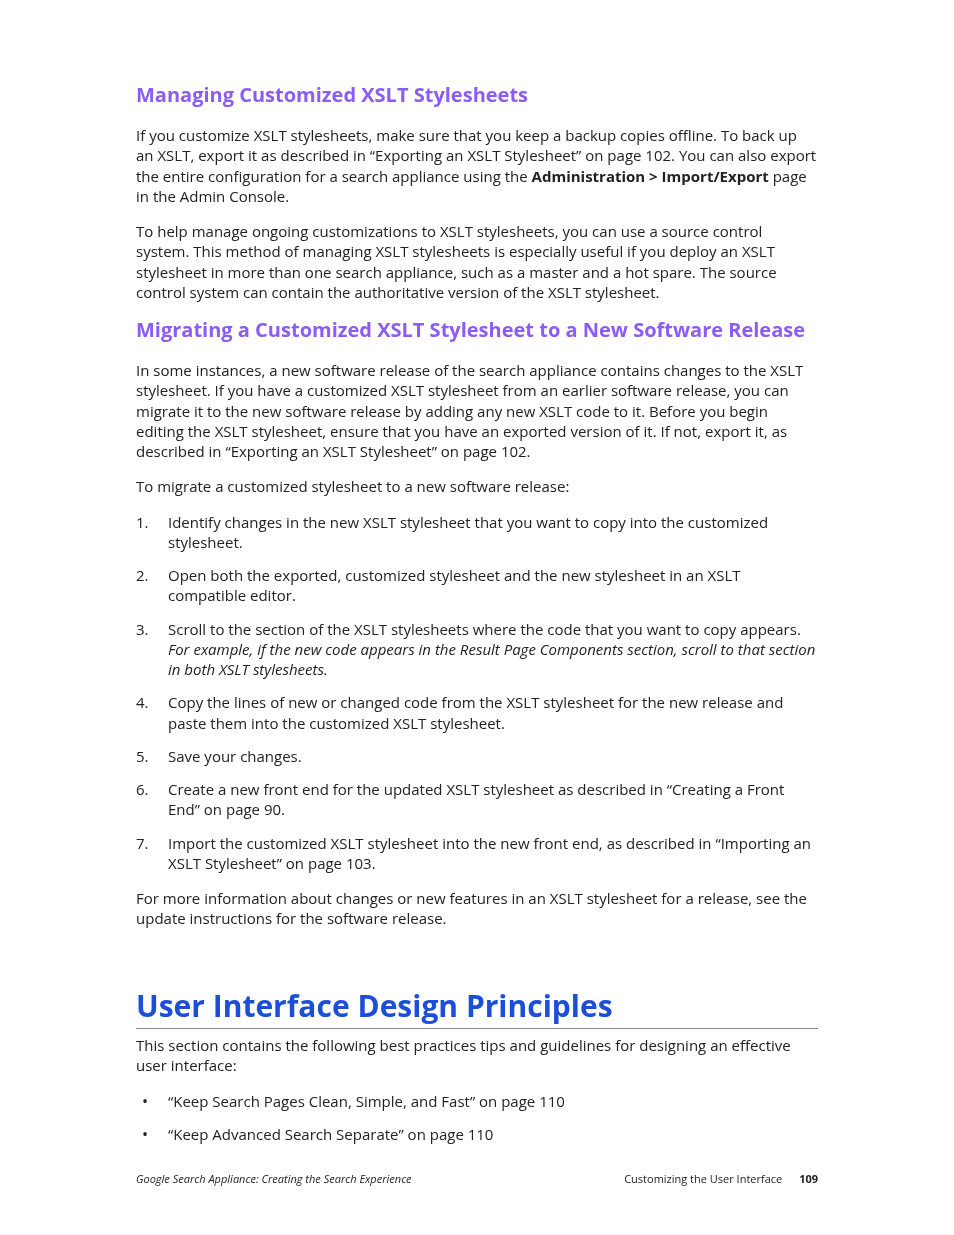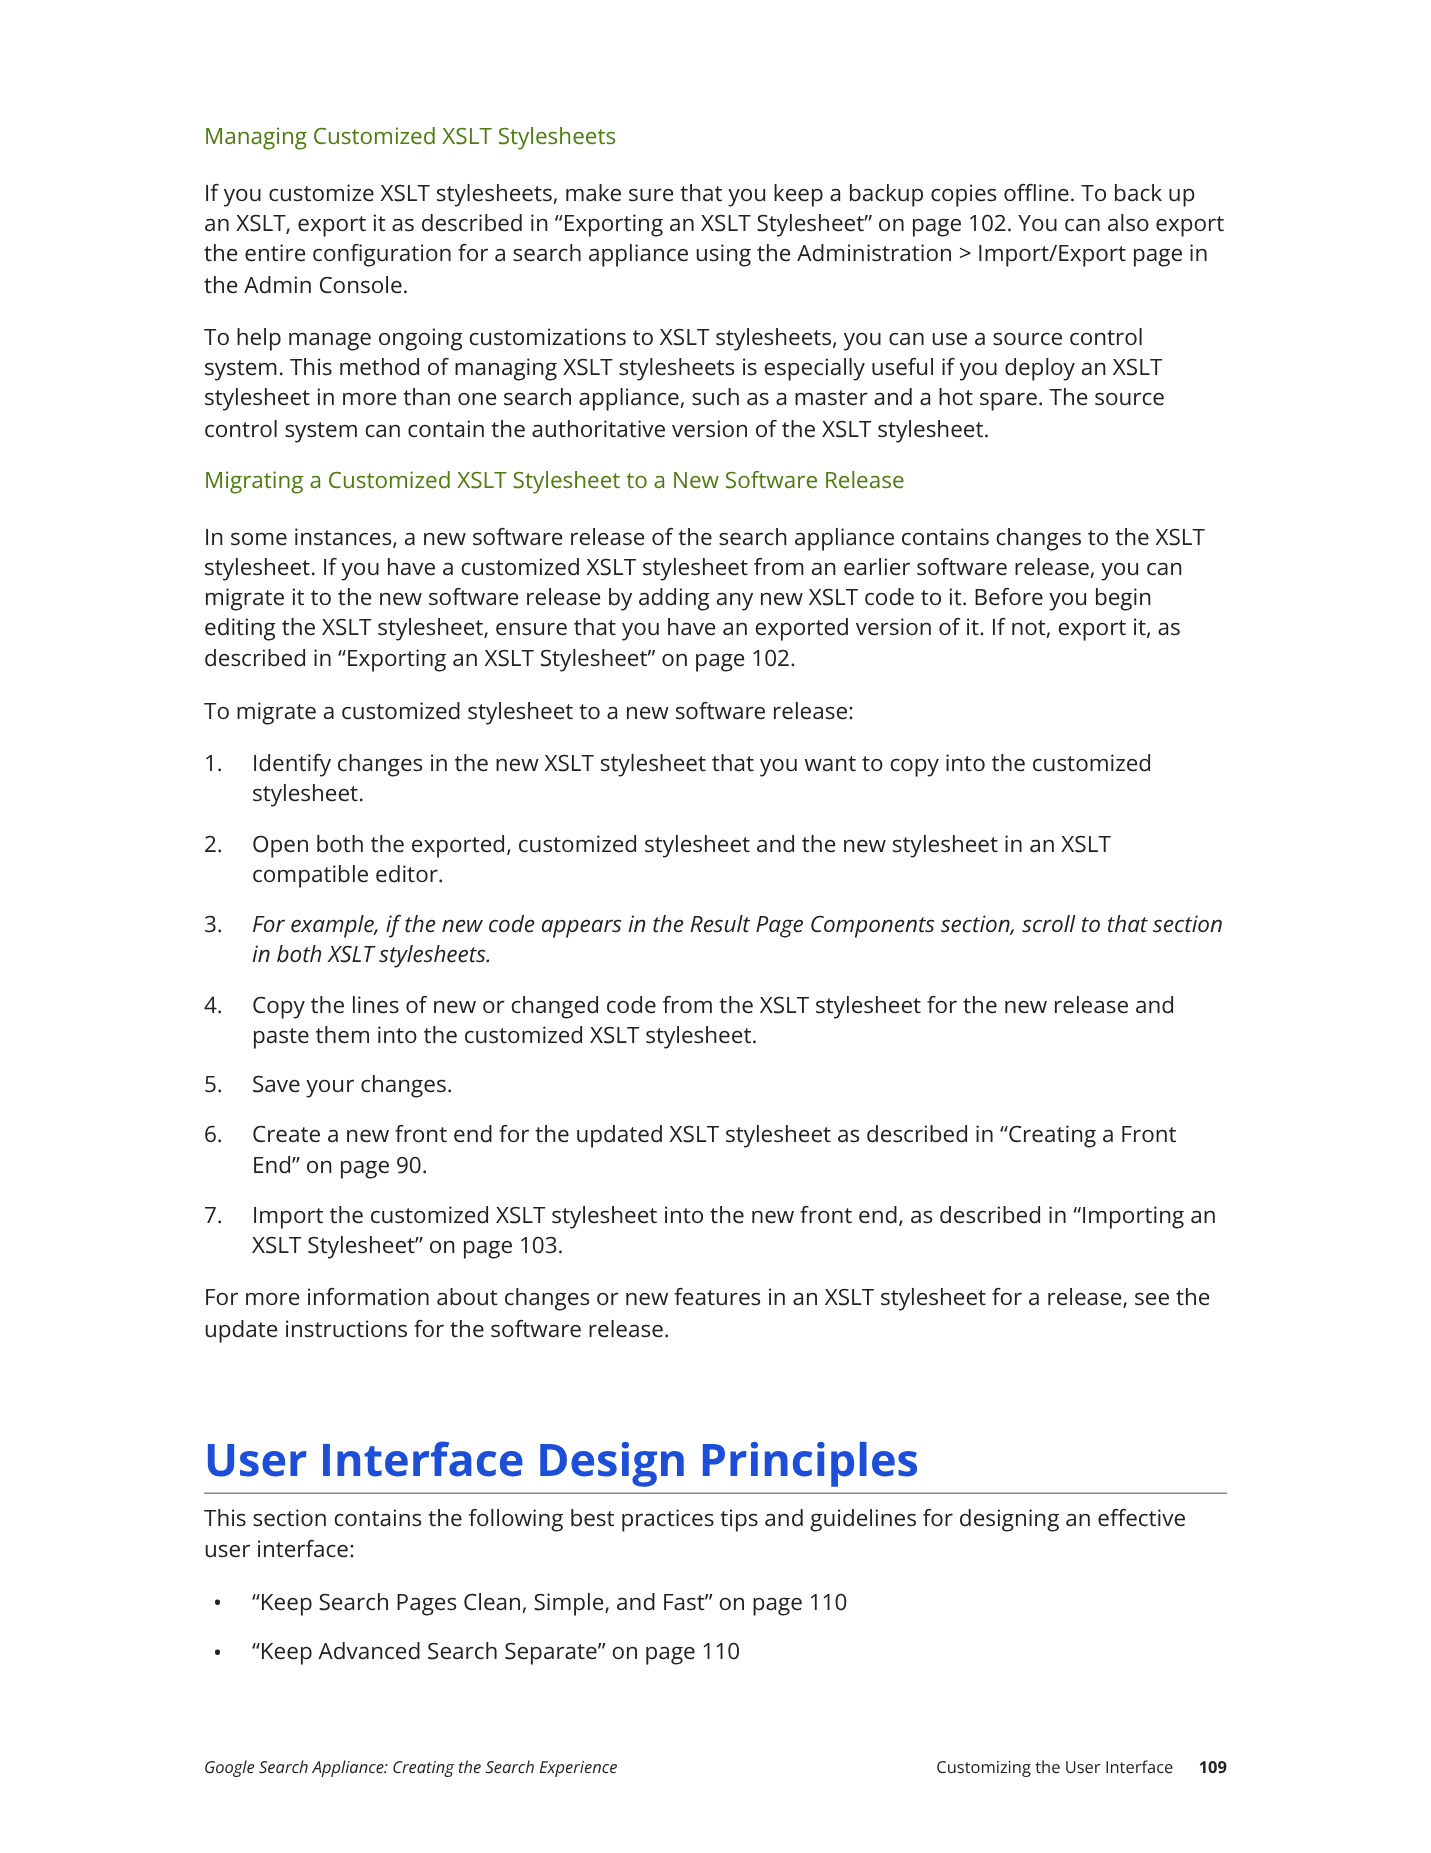"Managing Customized XSLT Stylesheets" h2.section-heading { color: #4d7c0f -> #8b5cf6; font-size: 15px -> 20px; font-weight: 400 -> 700 }
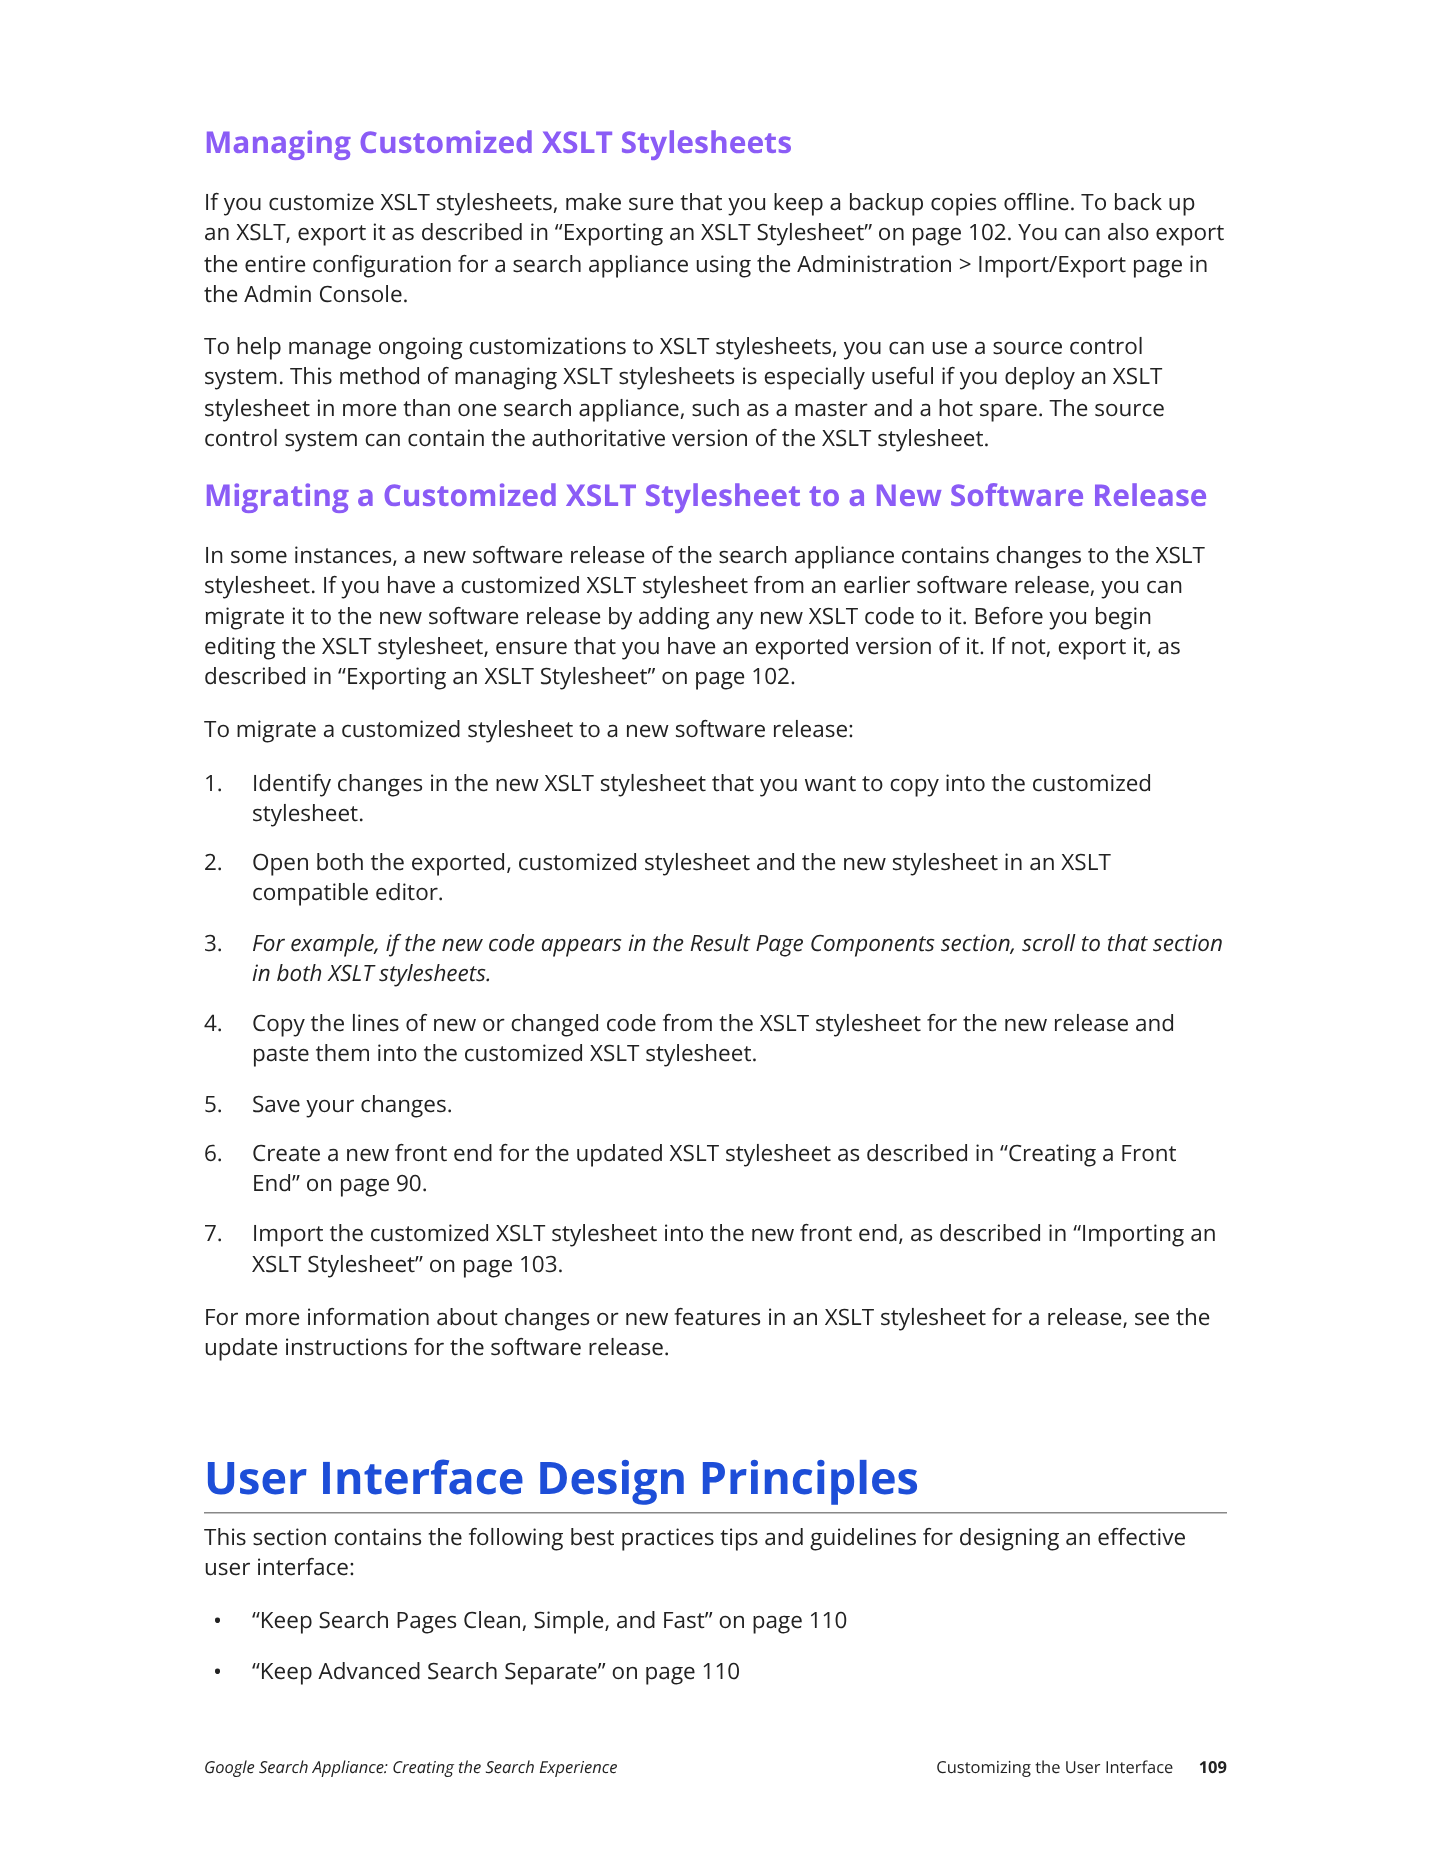"Administration > Import/Export" .bold { font-weight: 400 -> 700 }
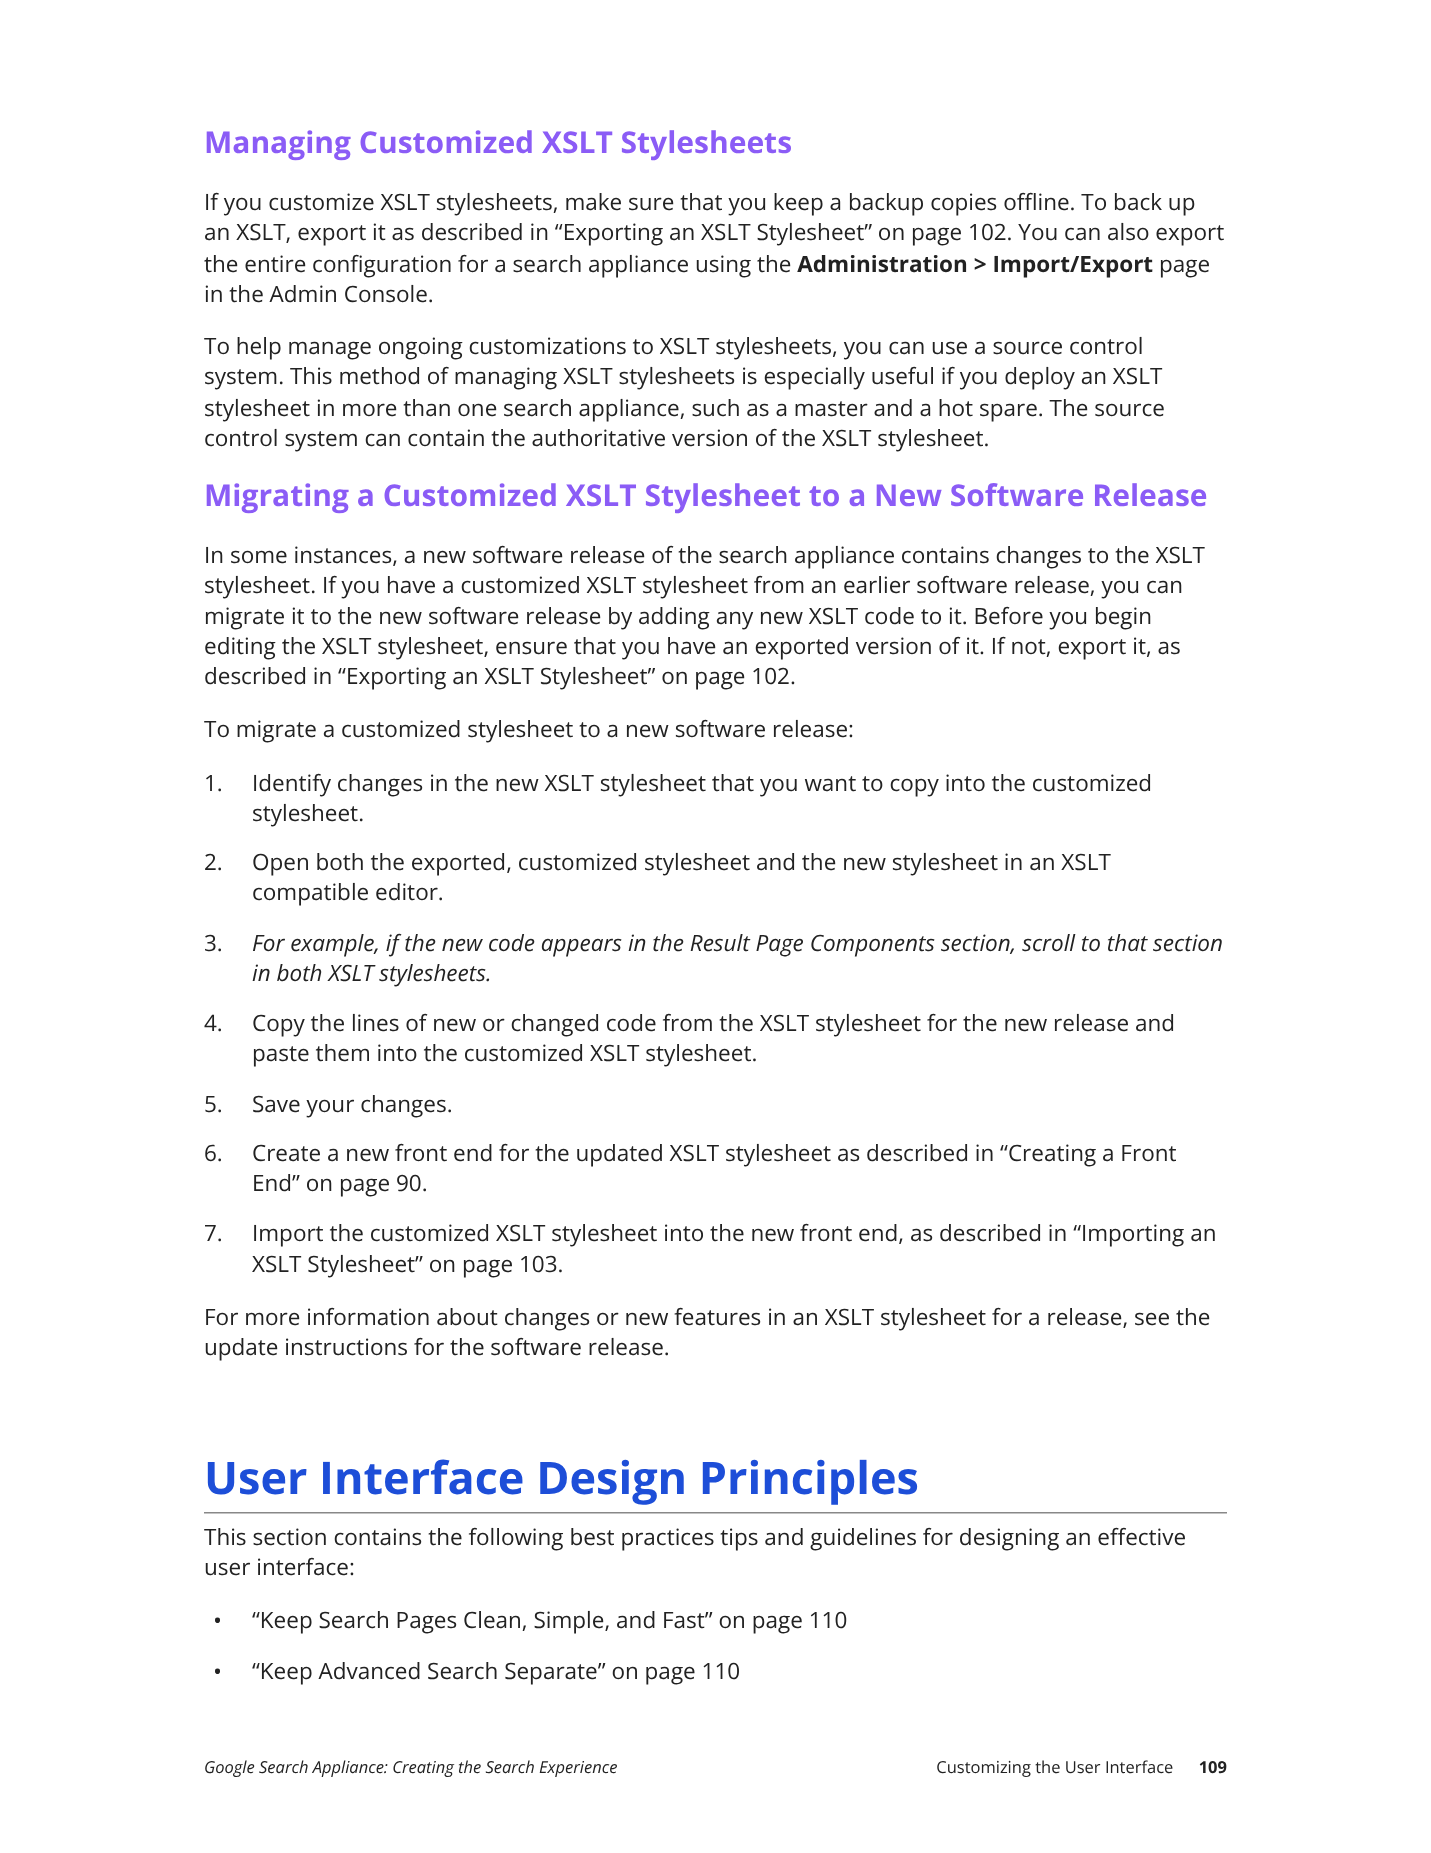"Scroll to the section of" span { html: none -> <span>Scroll to the section of the XSLT stylesheets where the code that you want to copy appears.</span> }
